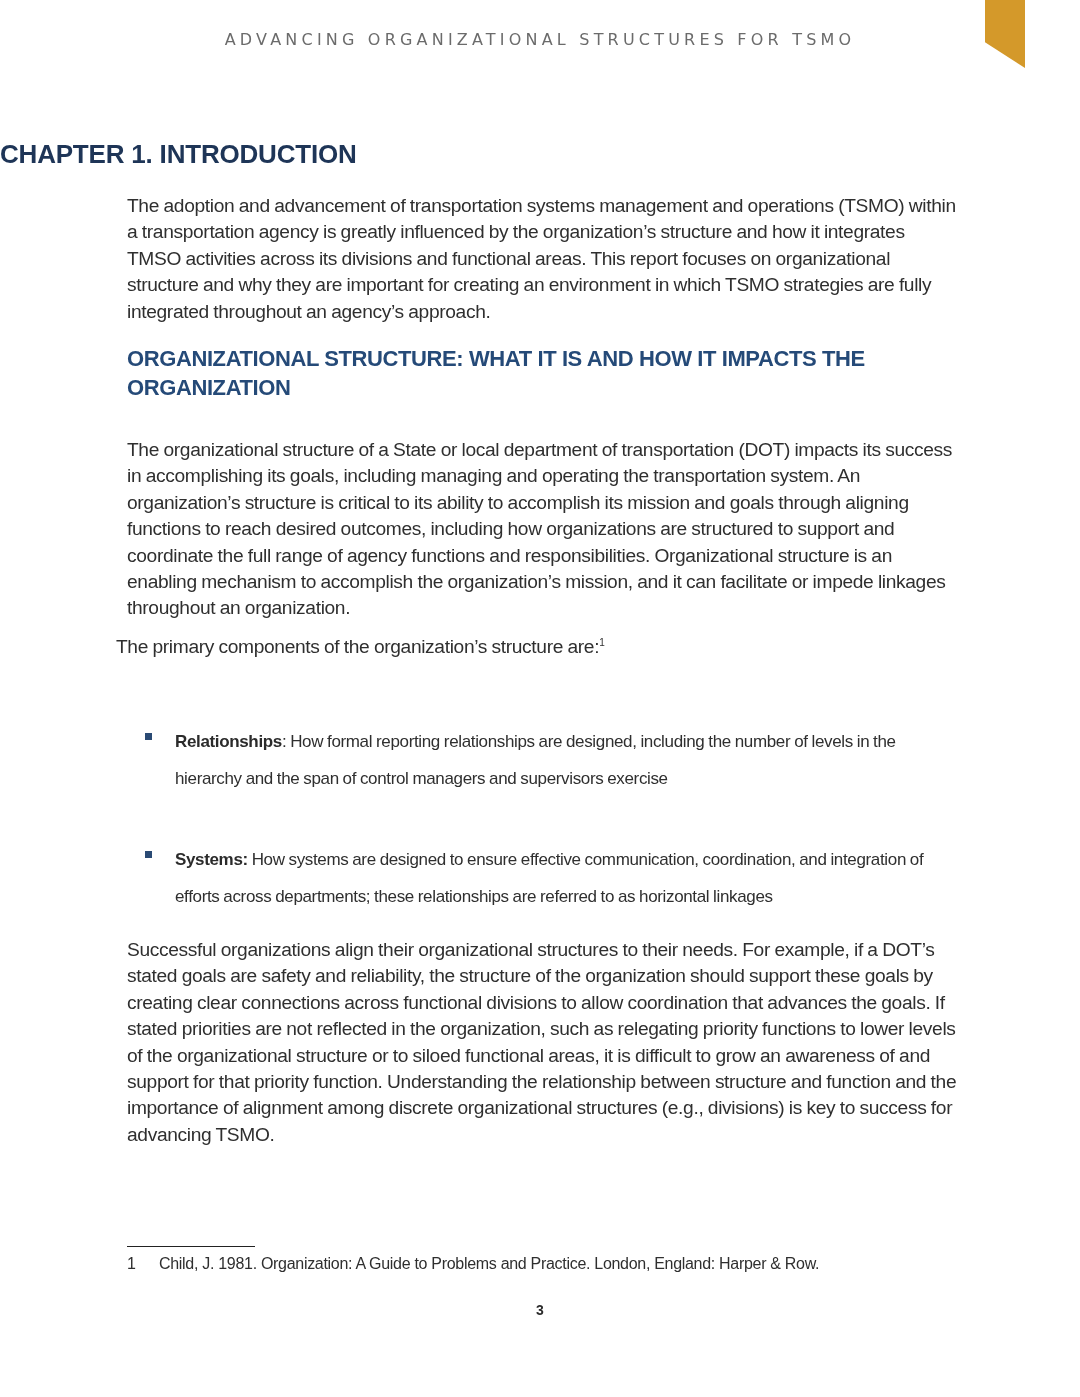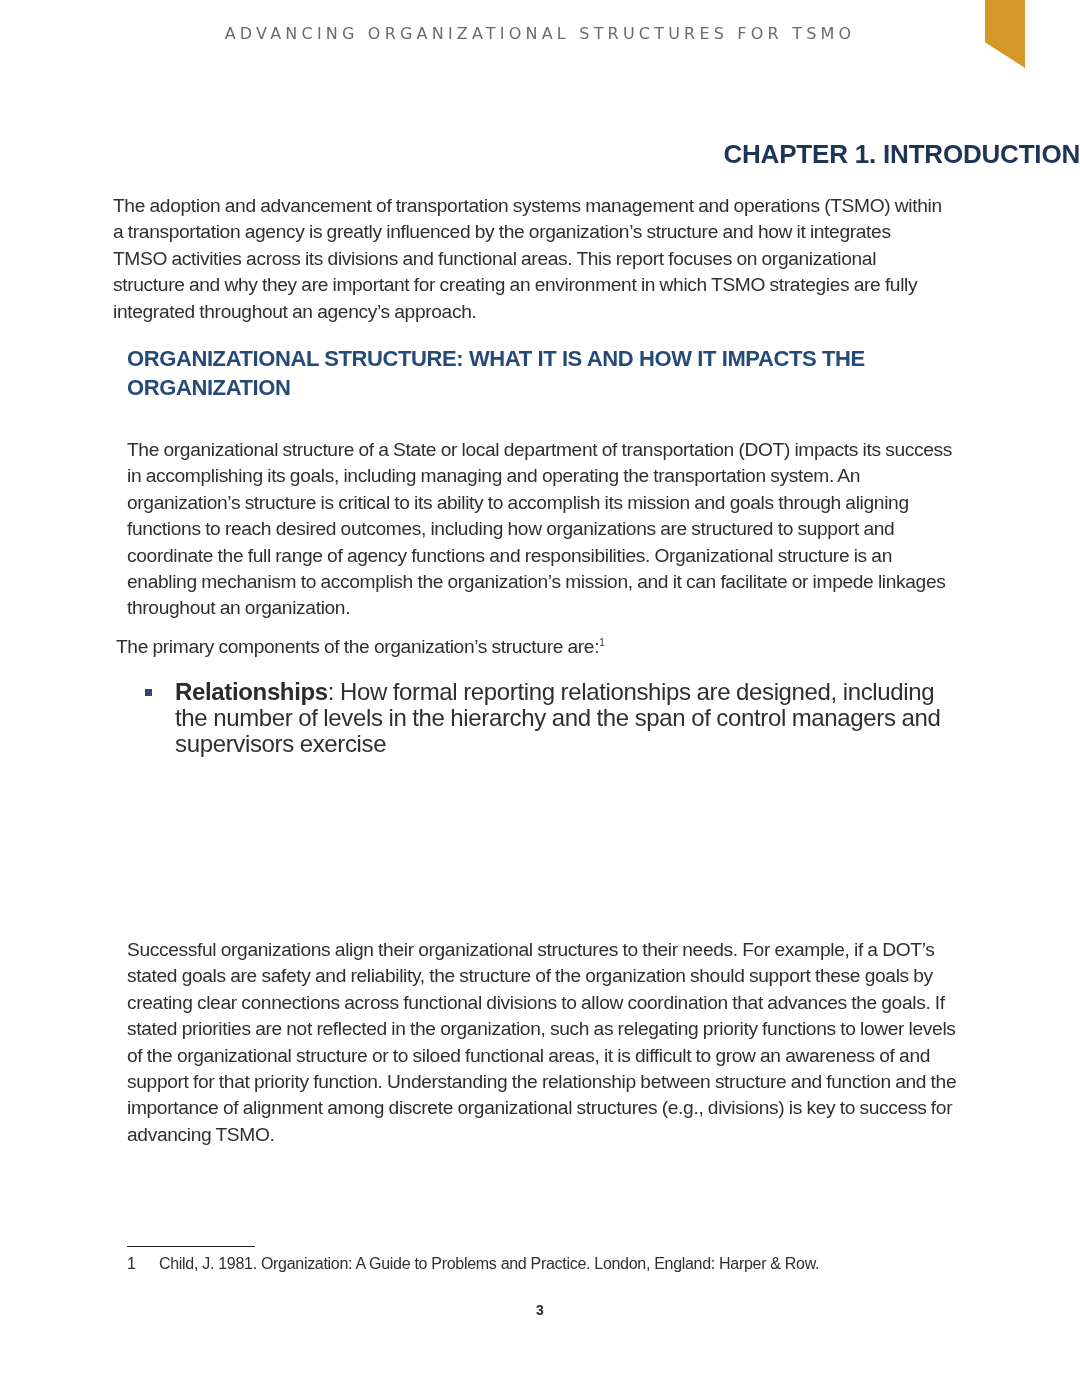"ADVANCING ORGANIZATIONAL STRUCTURES FOR" .running-header { top: 24px -> 30px }
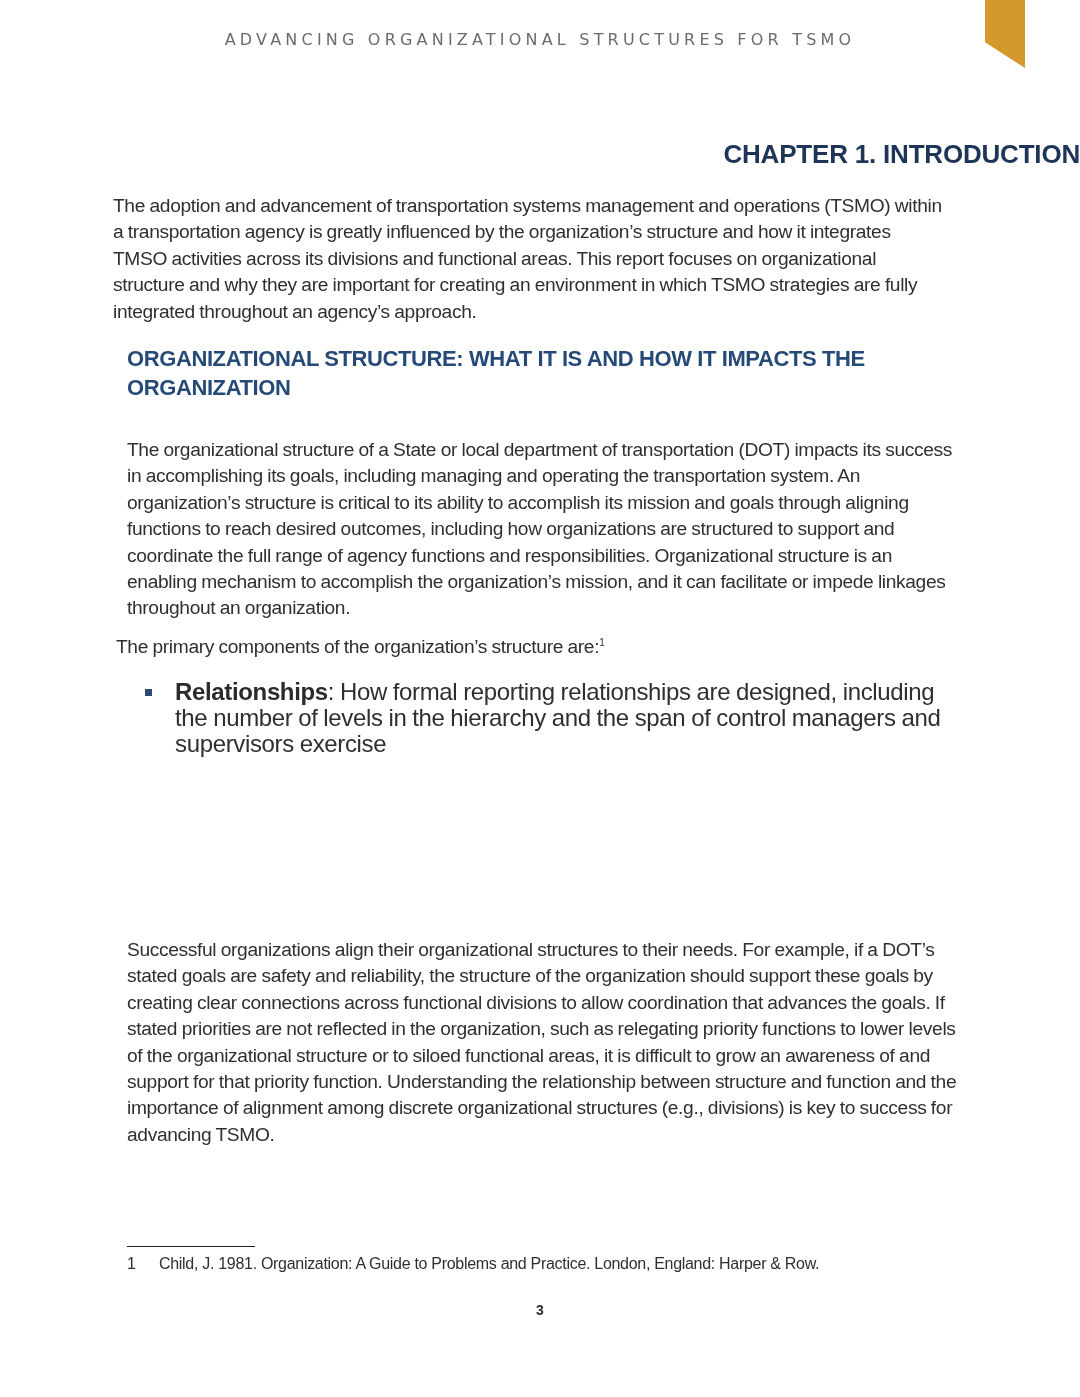"CHAPTER 1. INTRODUCTION" .chapter-title { text-align: right -> left }
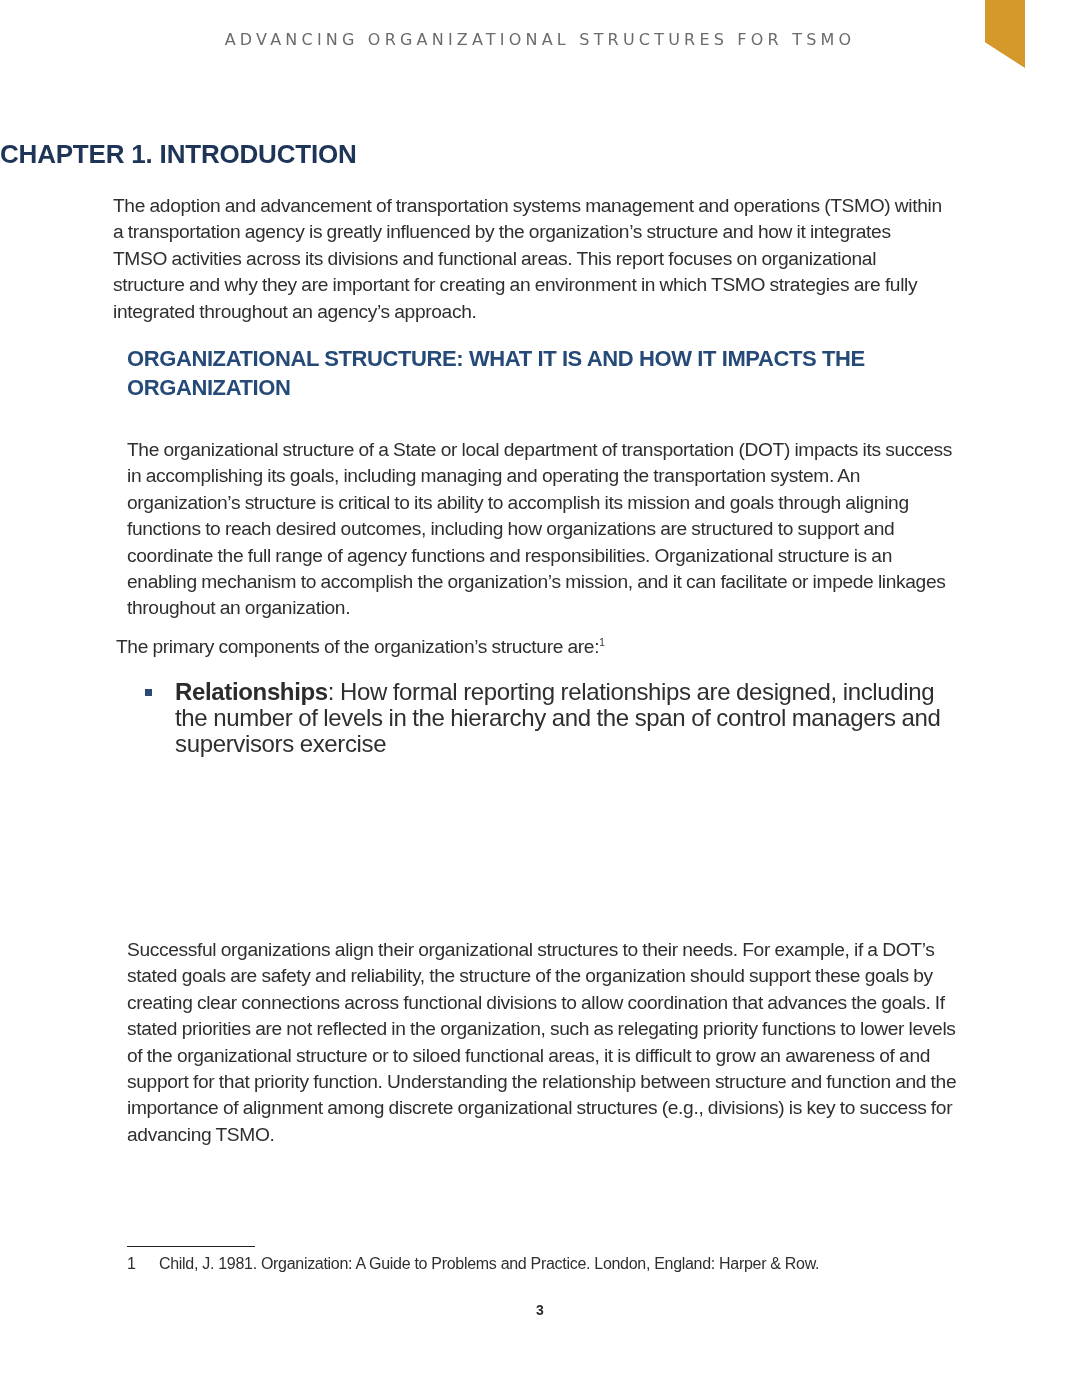"The adoption and advancement of" .content { left: 113px -> 127px }
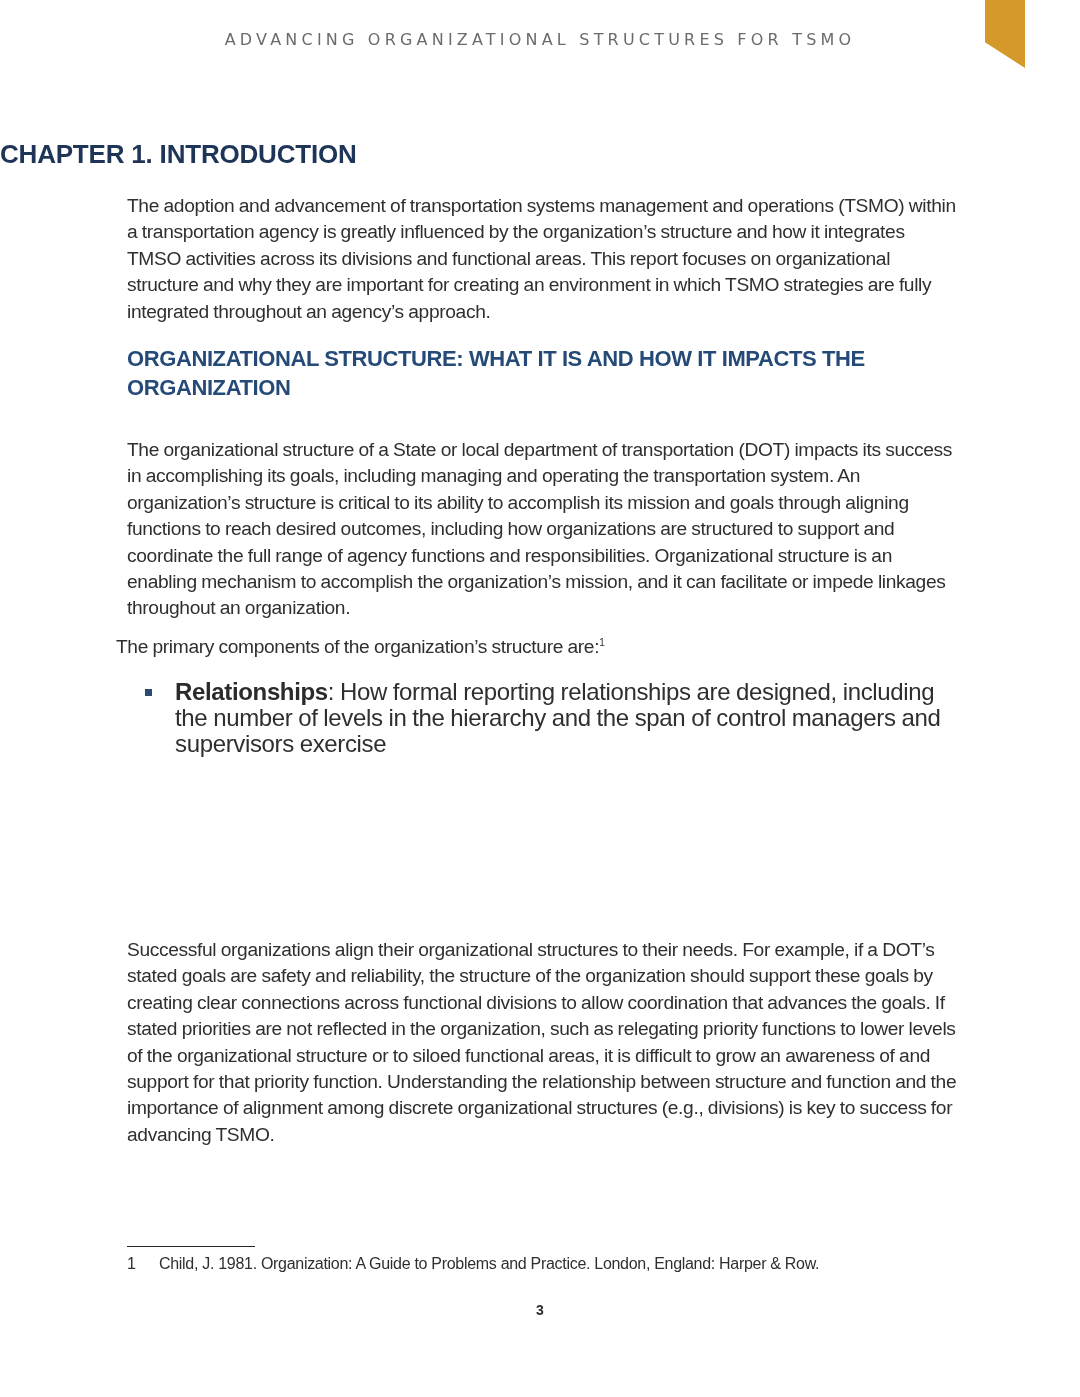"Relationships: How formal reporting" ul.components li { font-size: 24px -> 17px; line-height: 26px -> 37px; margin-top: none -> 44px }
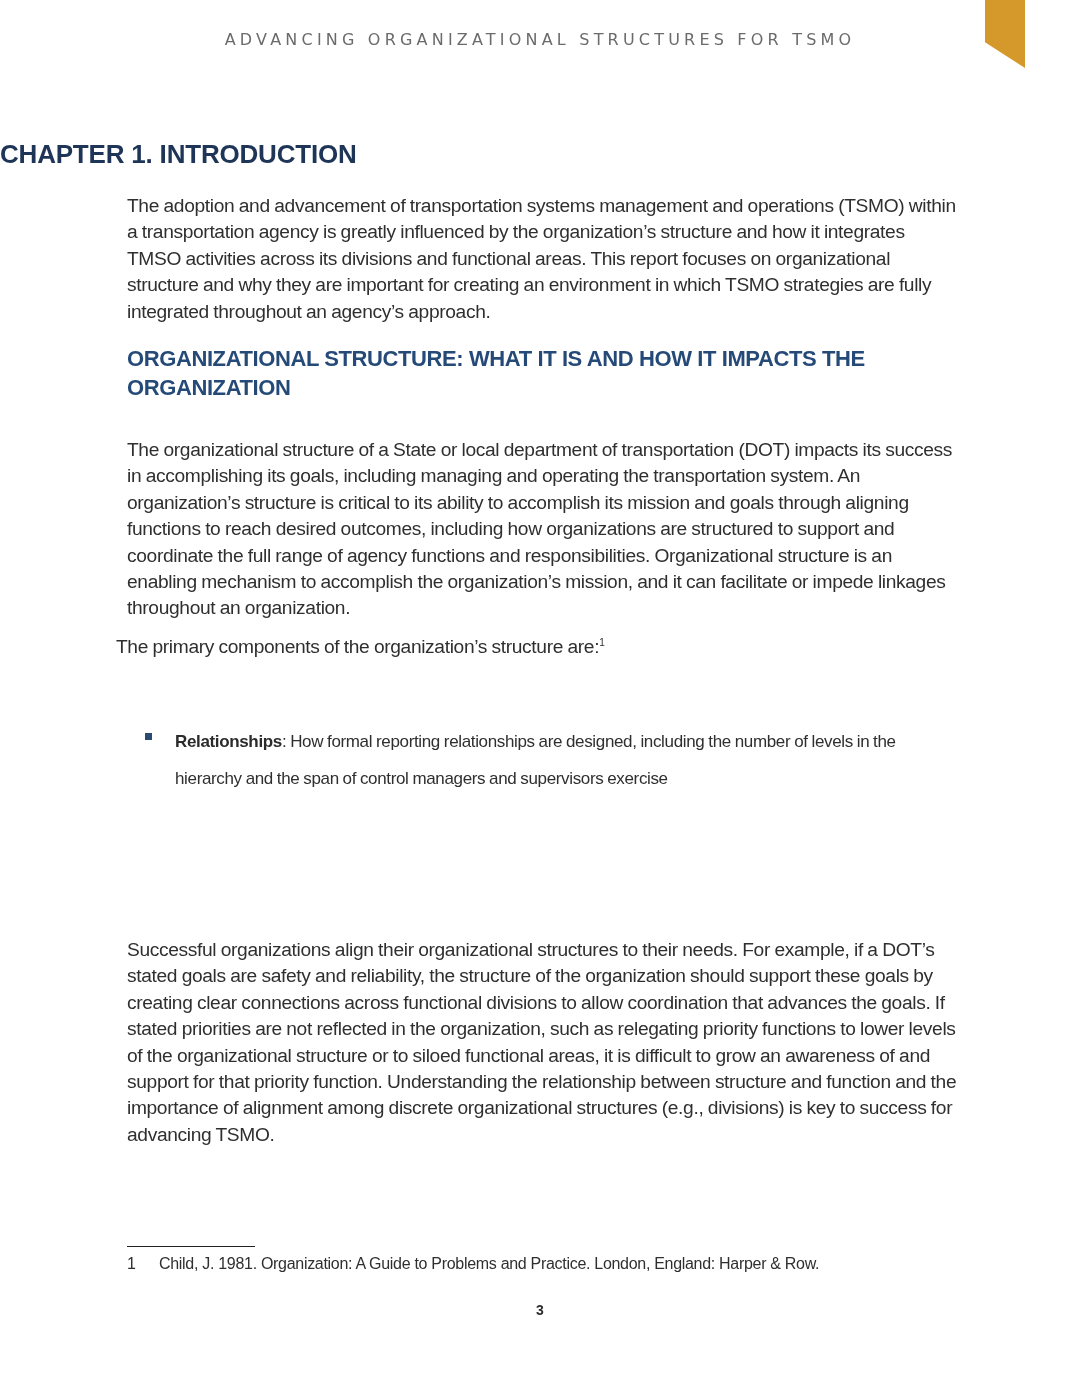"Systems: How systems are designed" li { html: none -> <li> <span></span> <span>Systems:</span><span> </span><span>How systems are designed to ensure effective communication, coordination, and integration of efforts across departments; these relationships are referred to as horizontal linkages</span> </li> }
